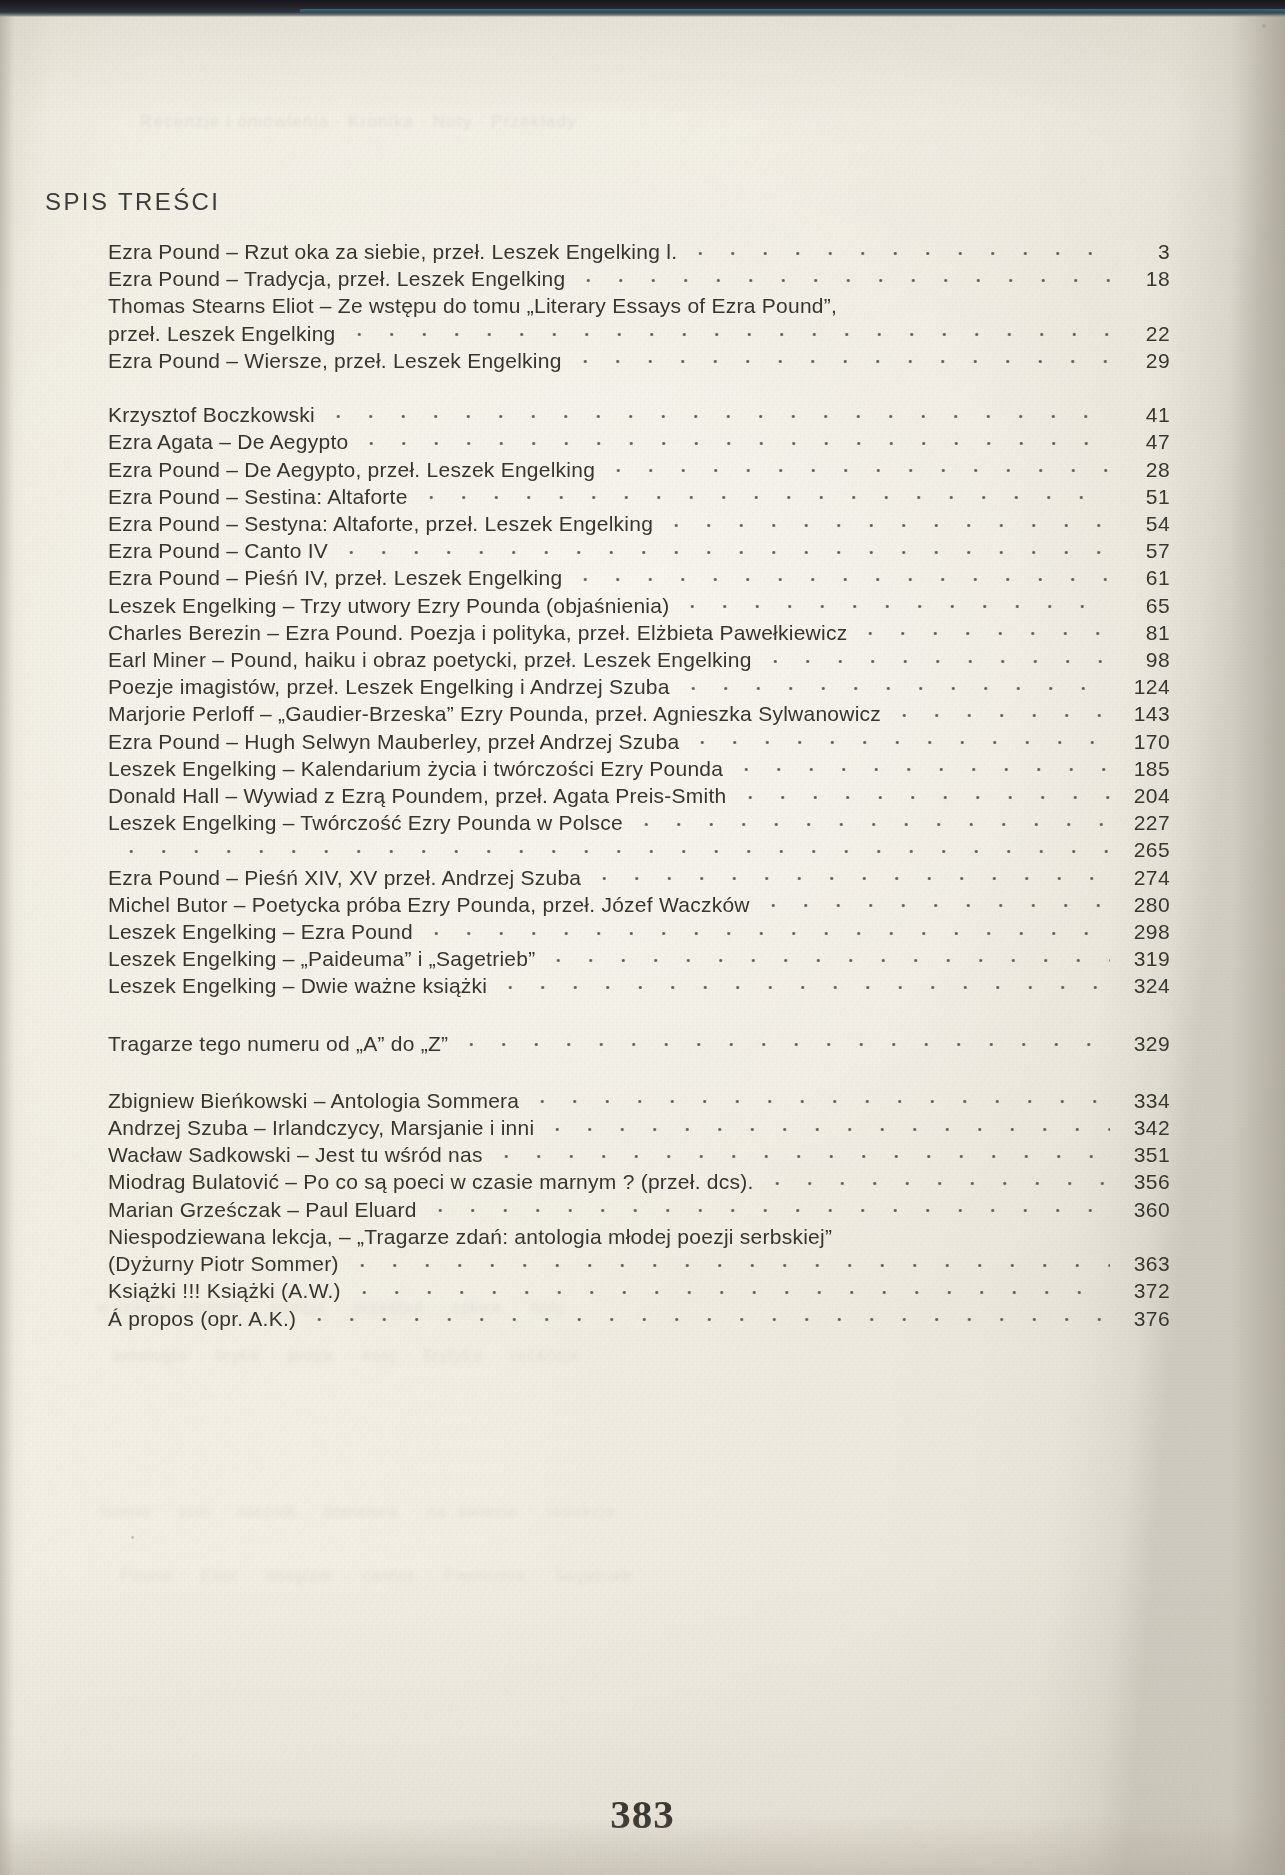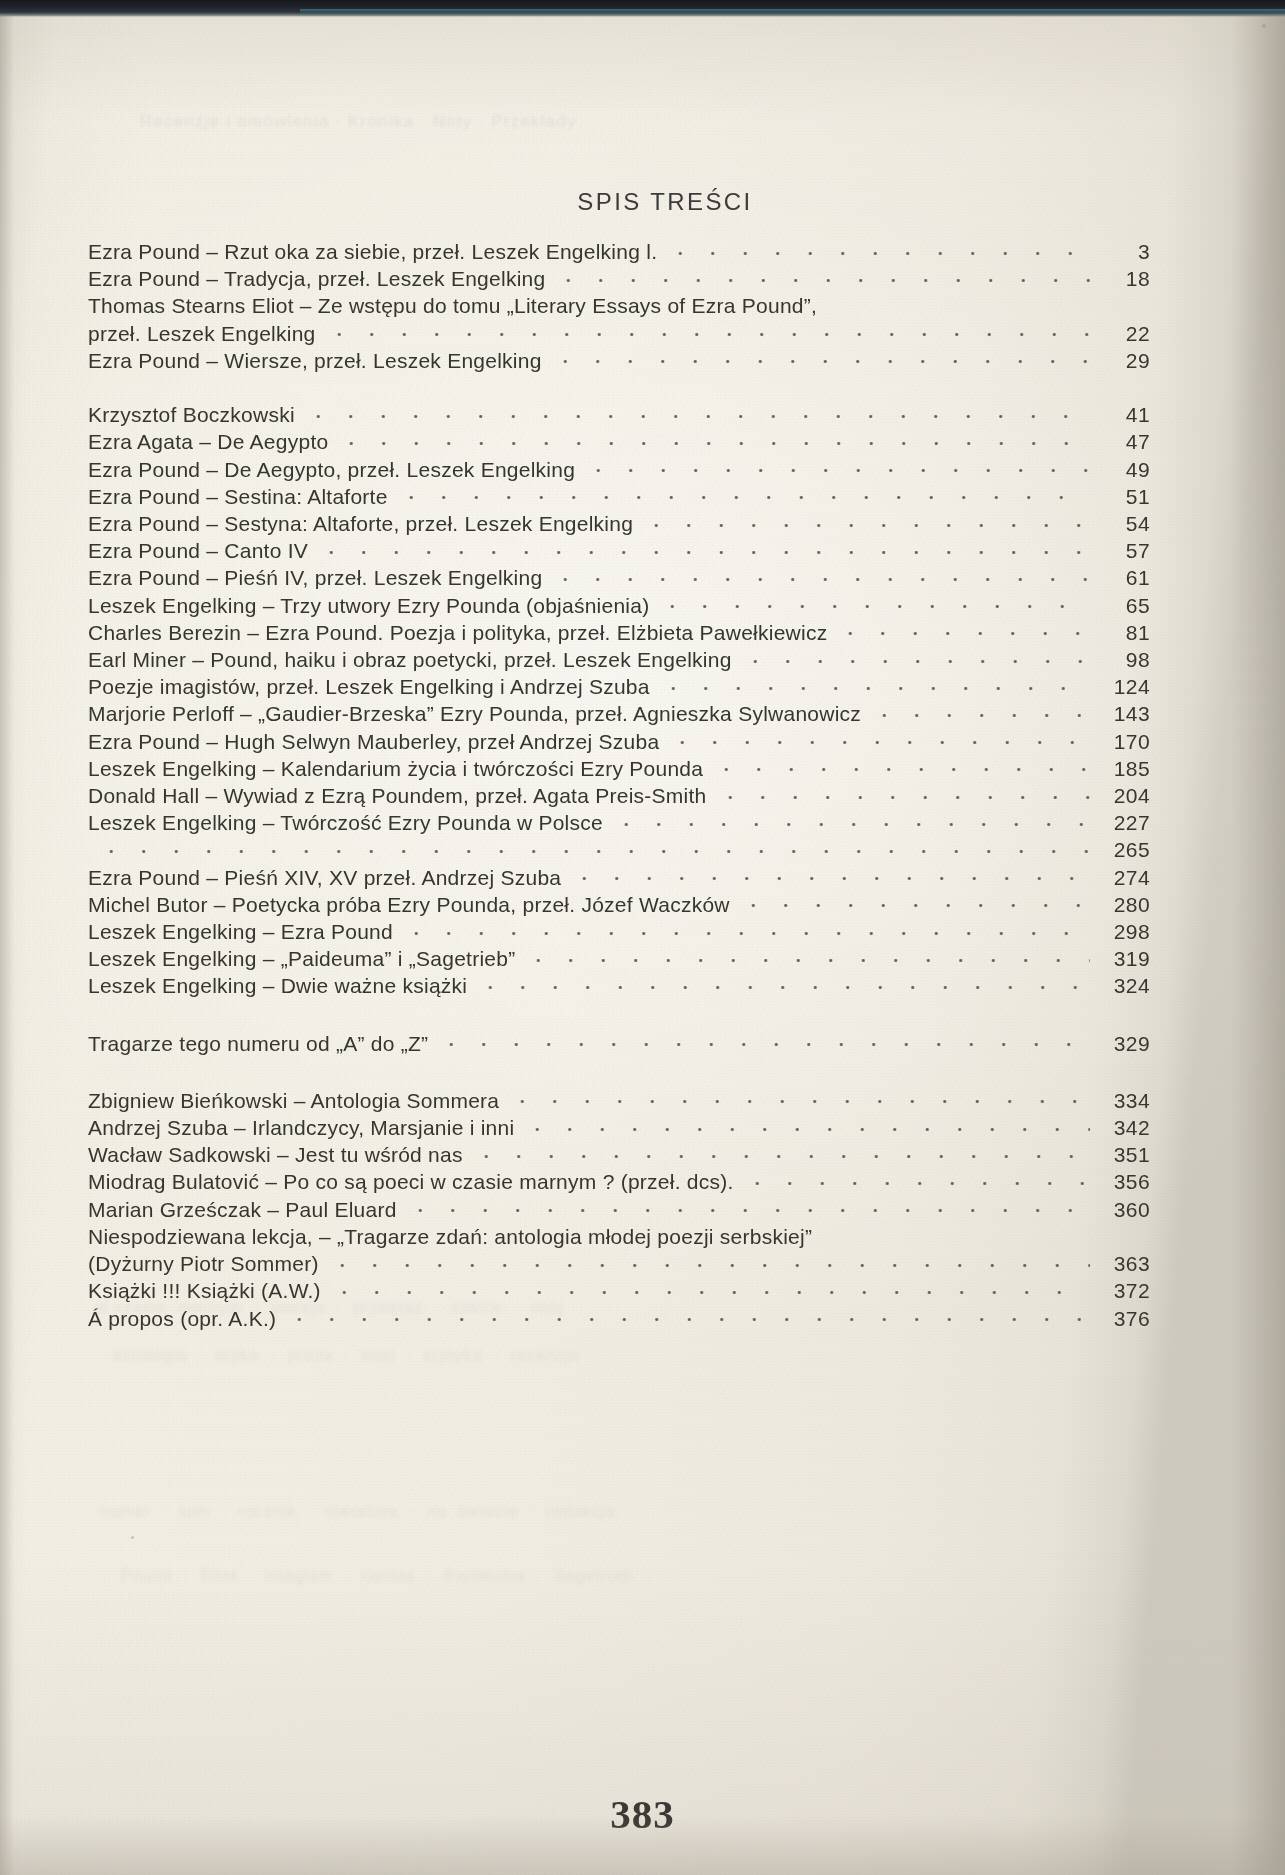"SPIS TREŚCI" .toc-title { text-align: center -> none }
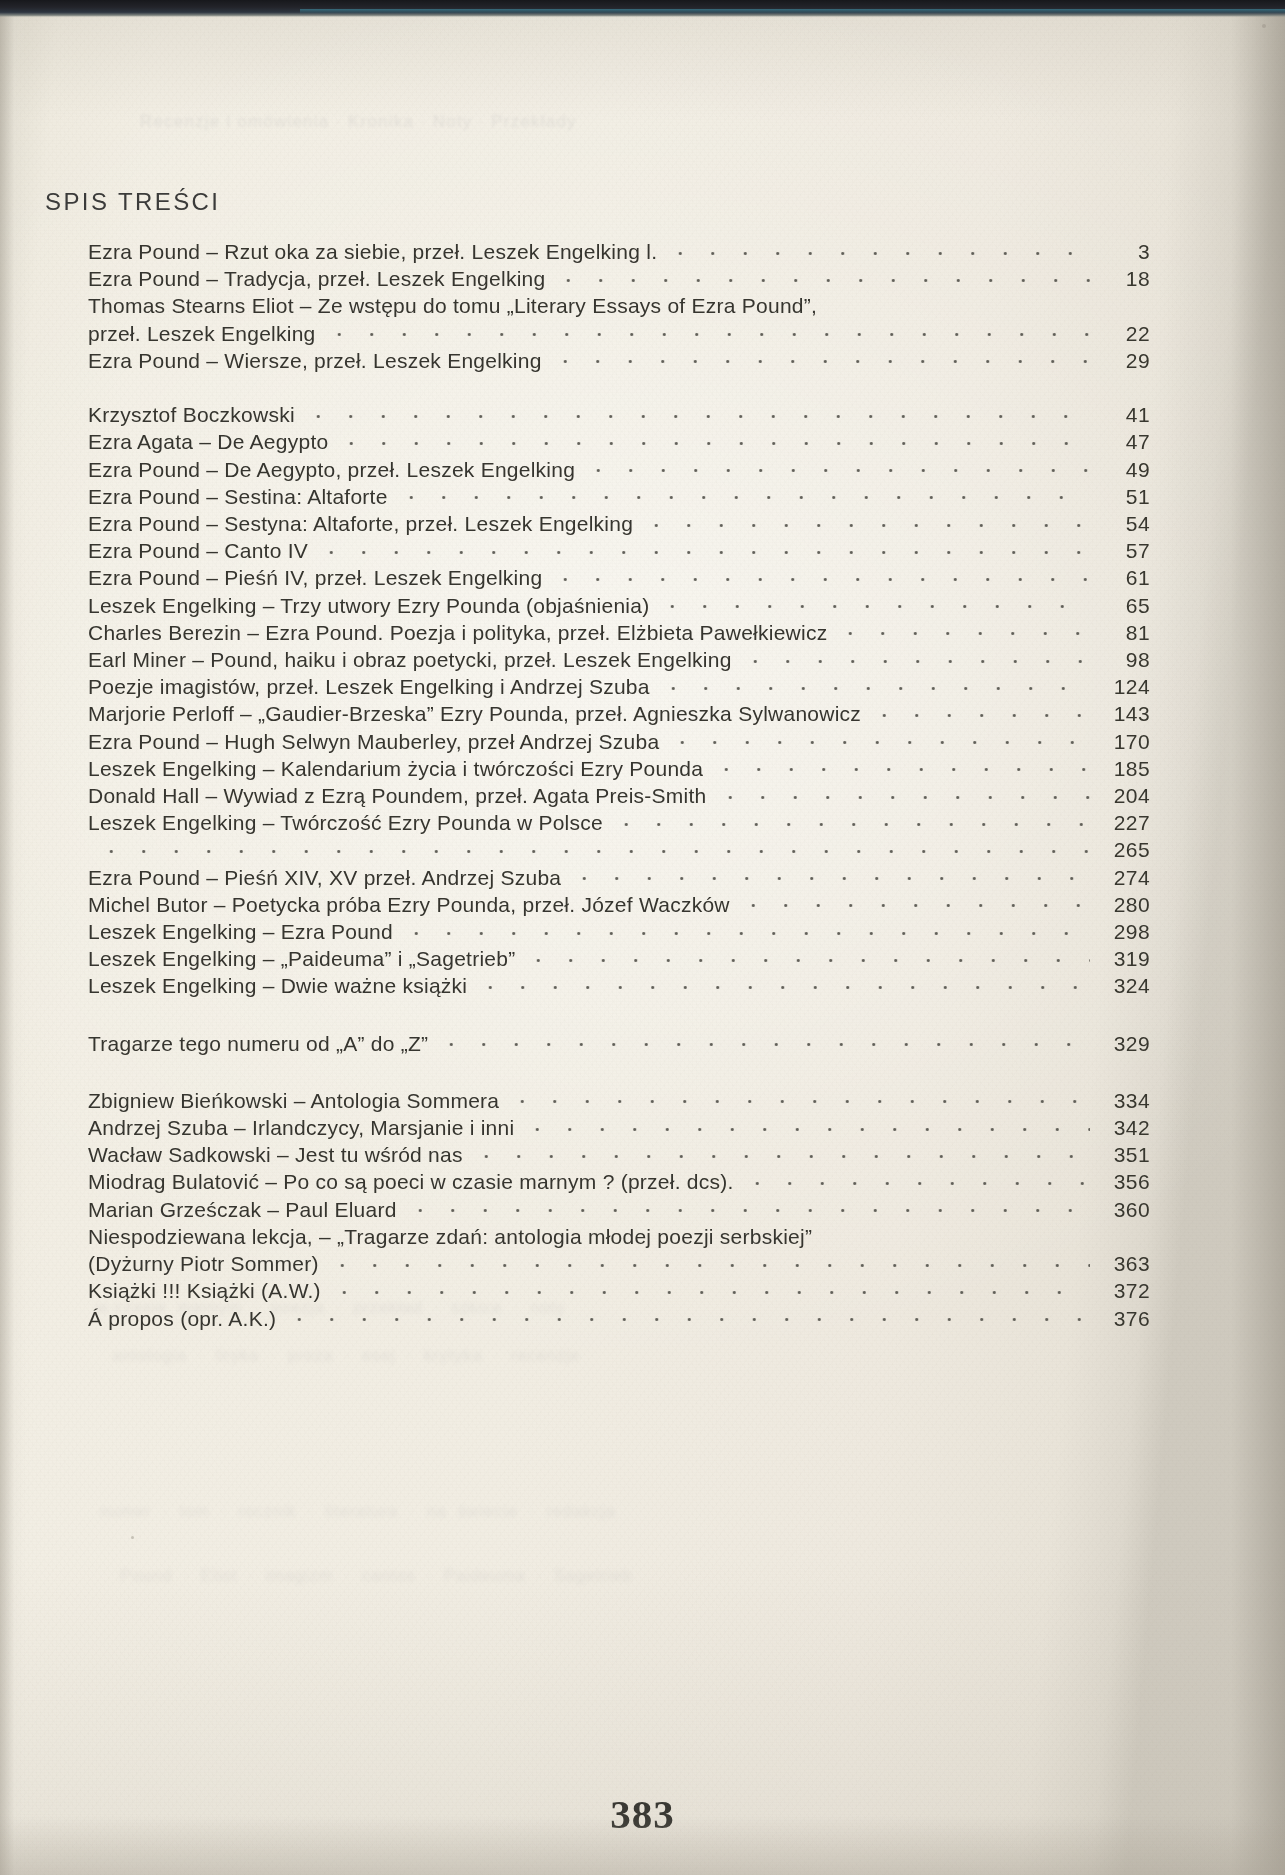"Ezra Pound – Rzut oka" .entry { margin-left: none -> 20px }
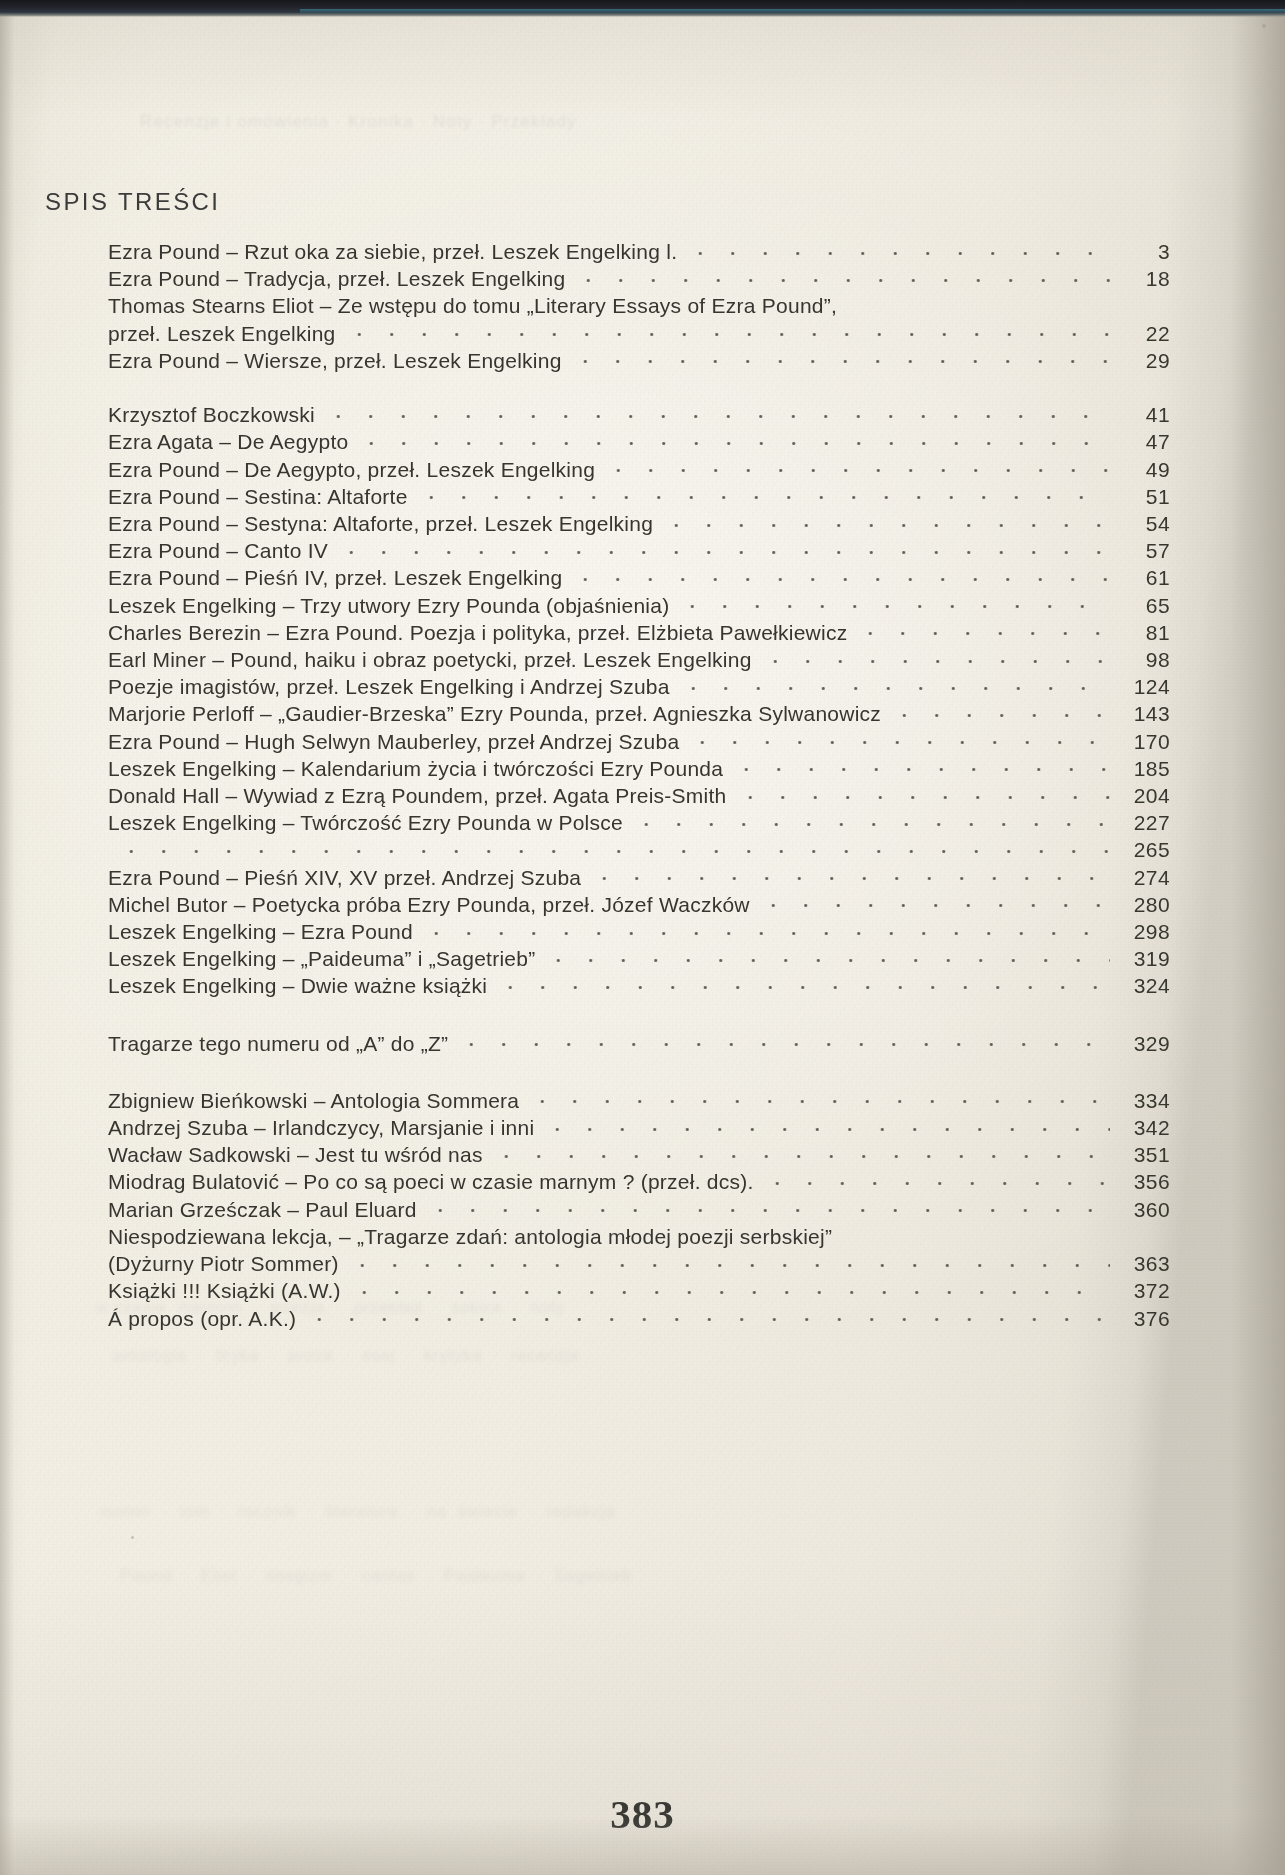"49" span.pageno { text: 49 -> 28 }
